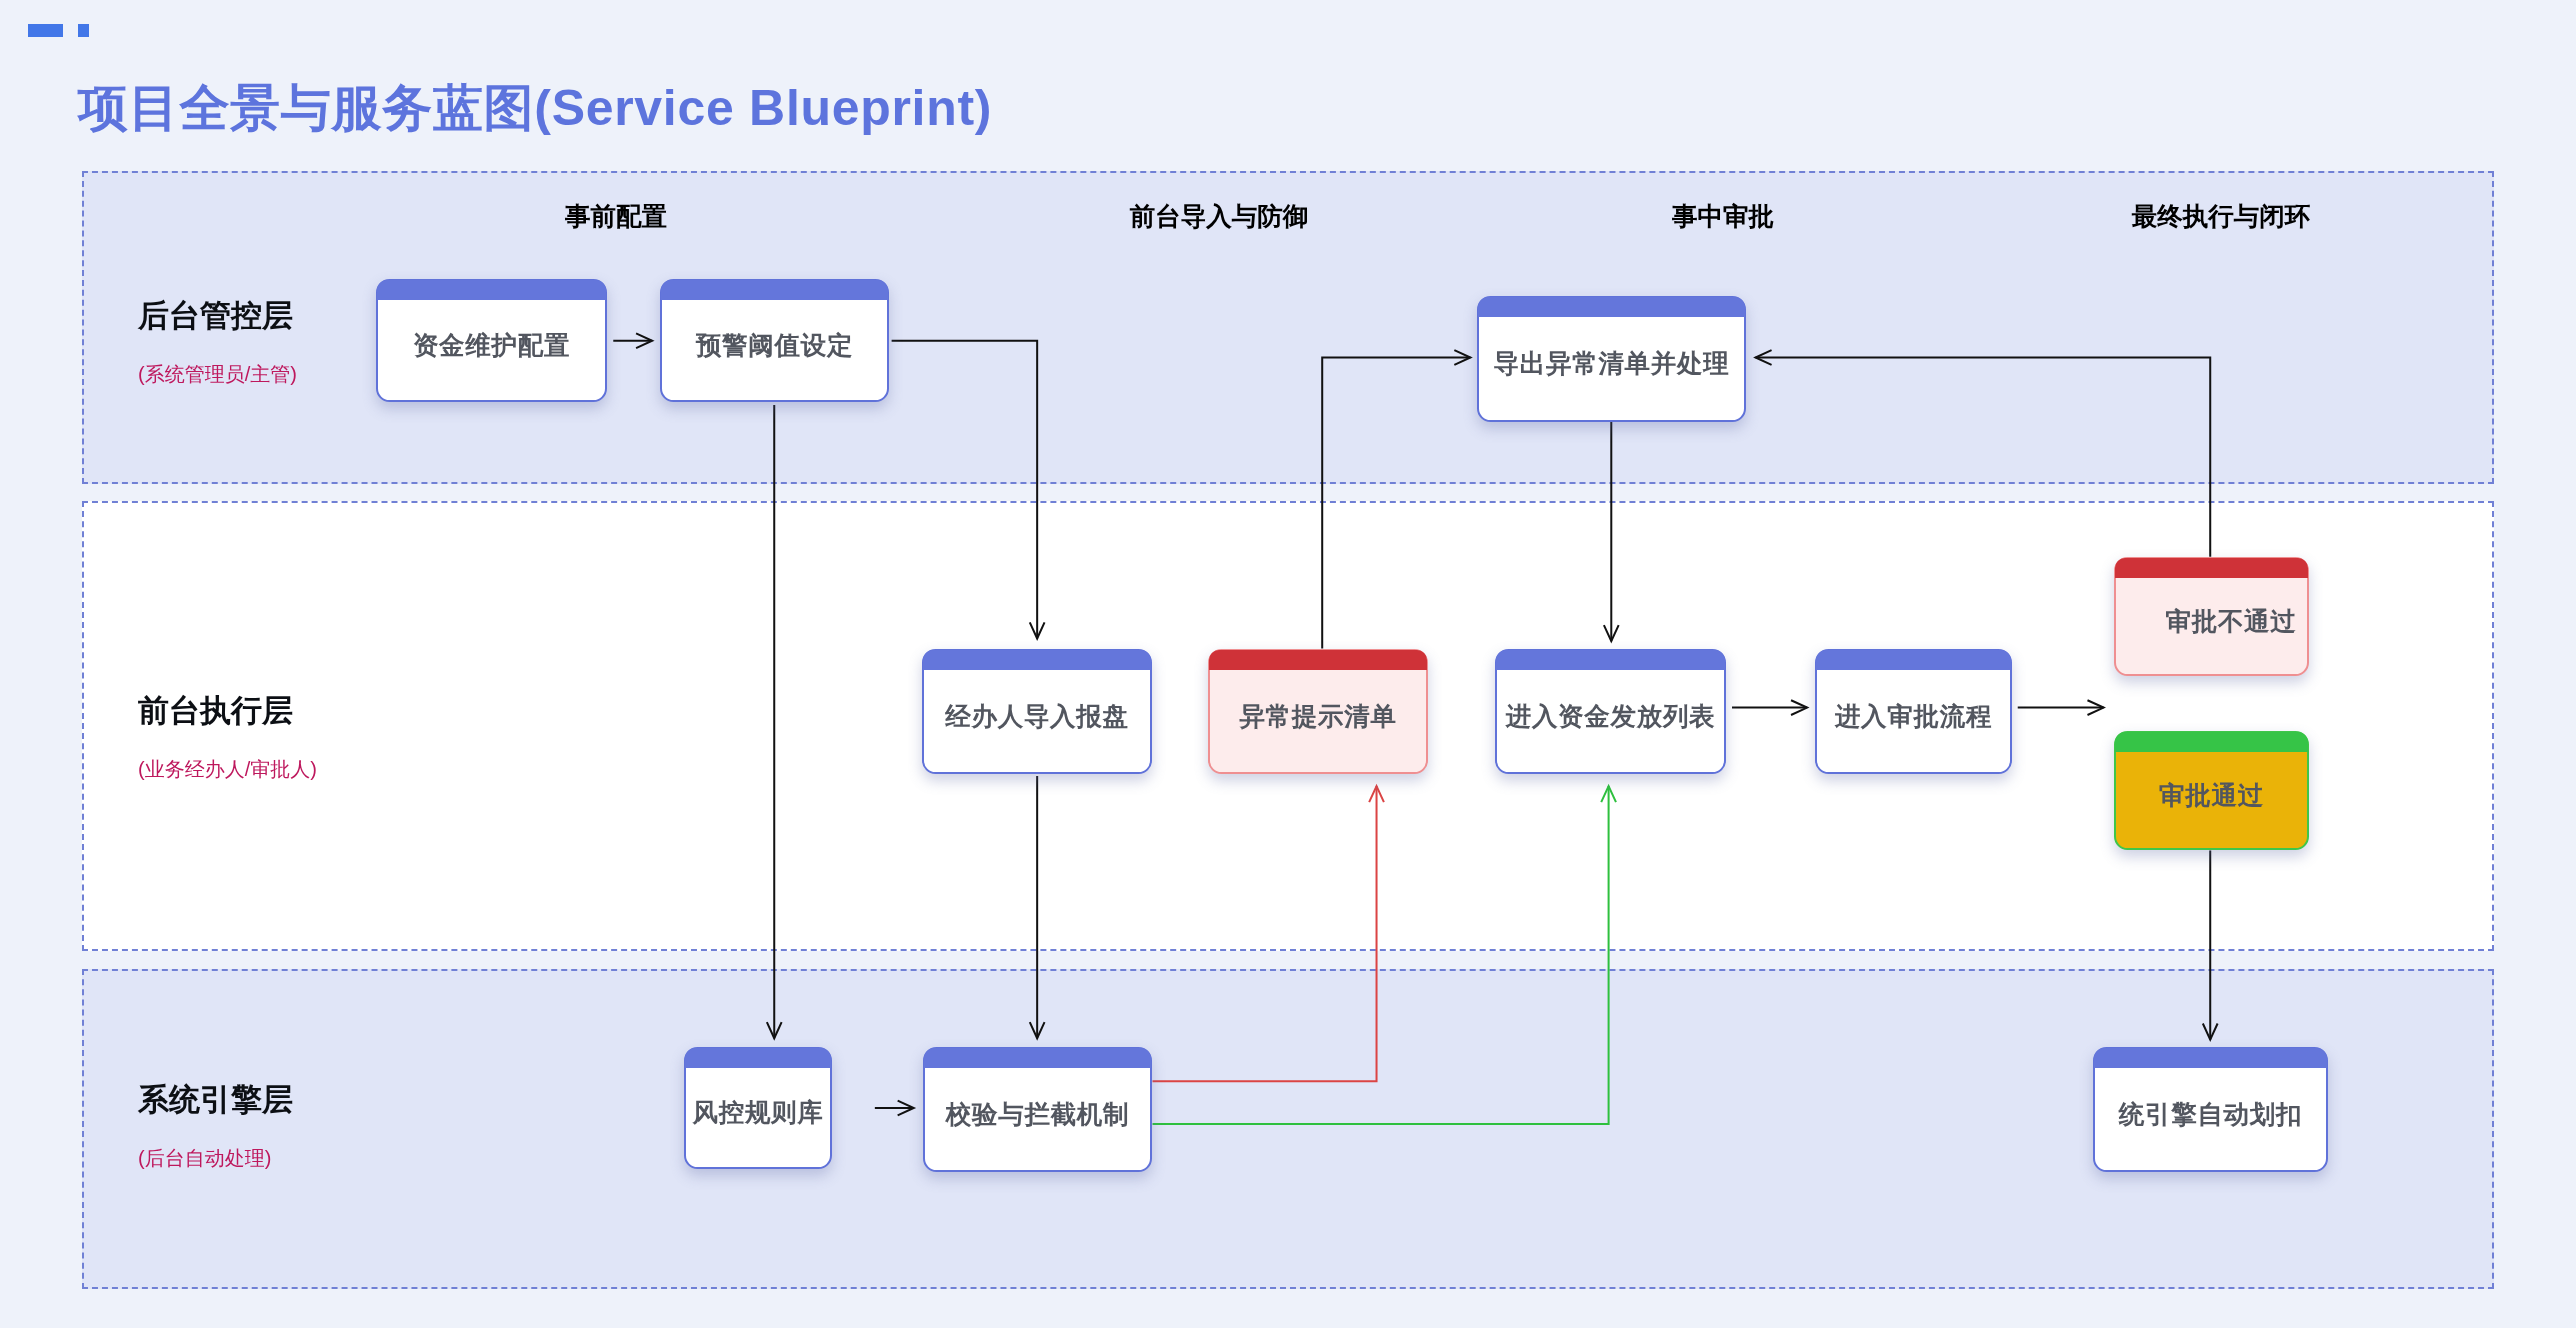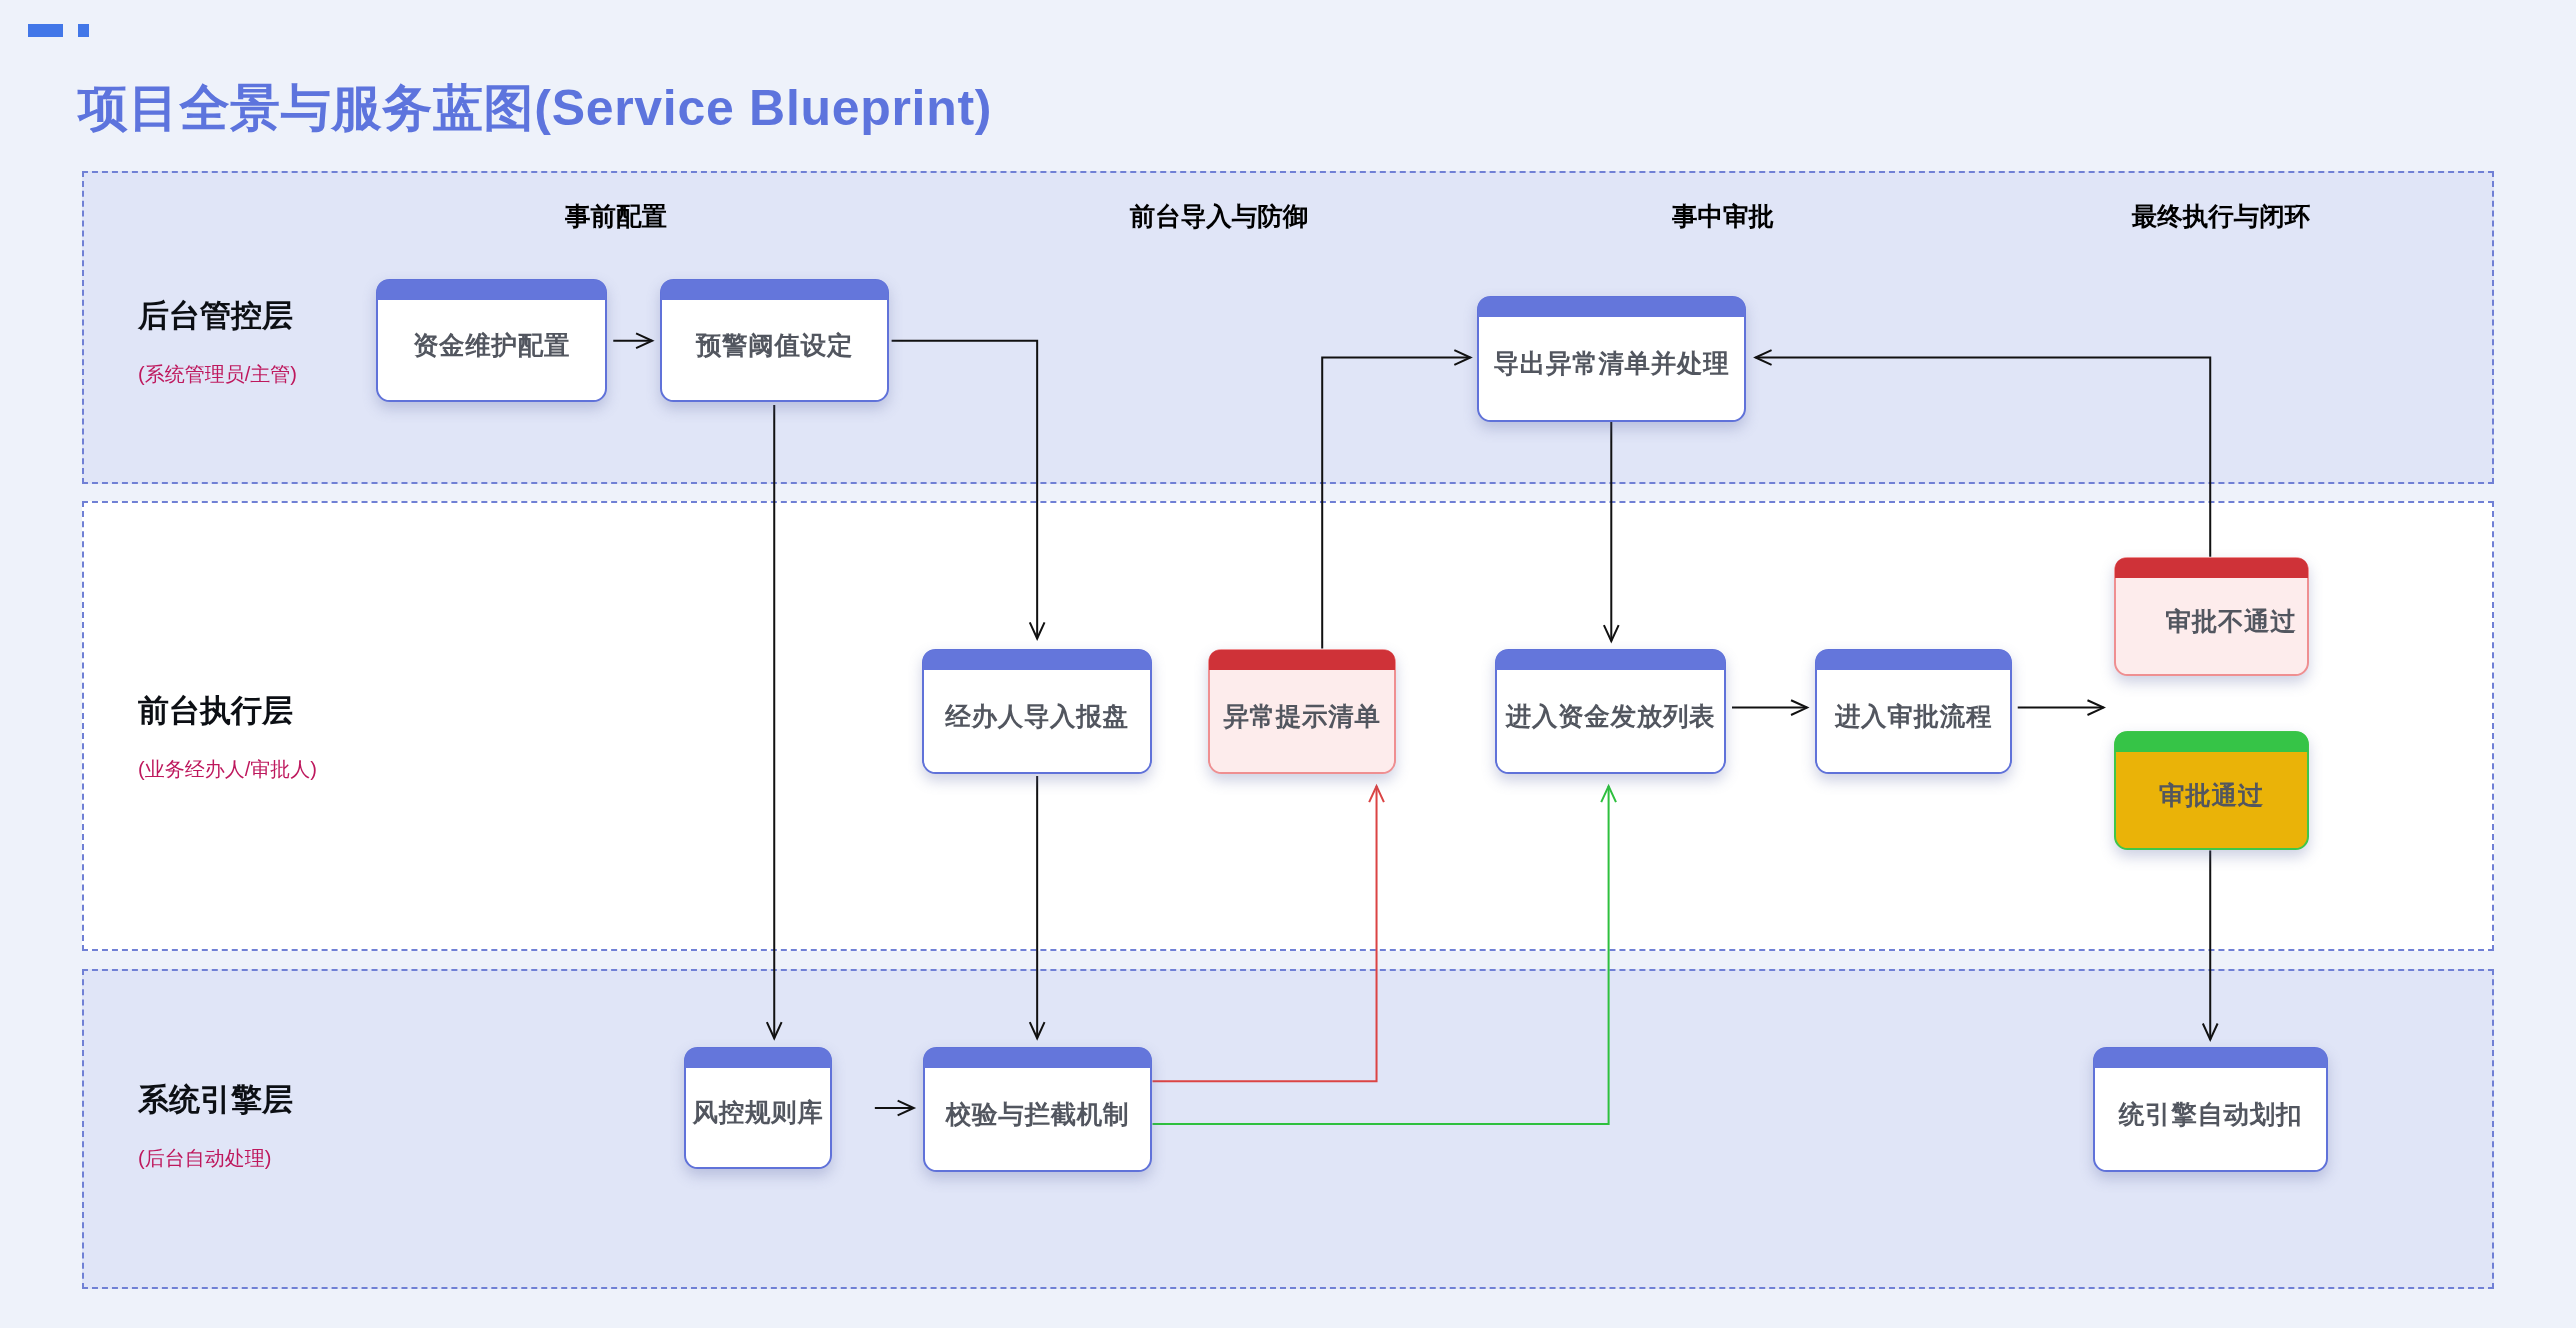"异常提示清单" .n4 { width: 188px -> 220px }
